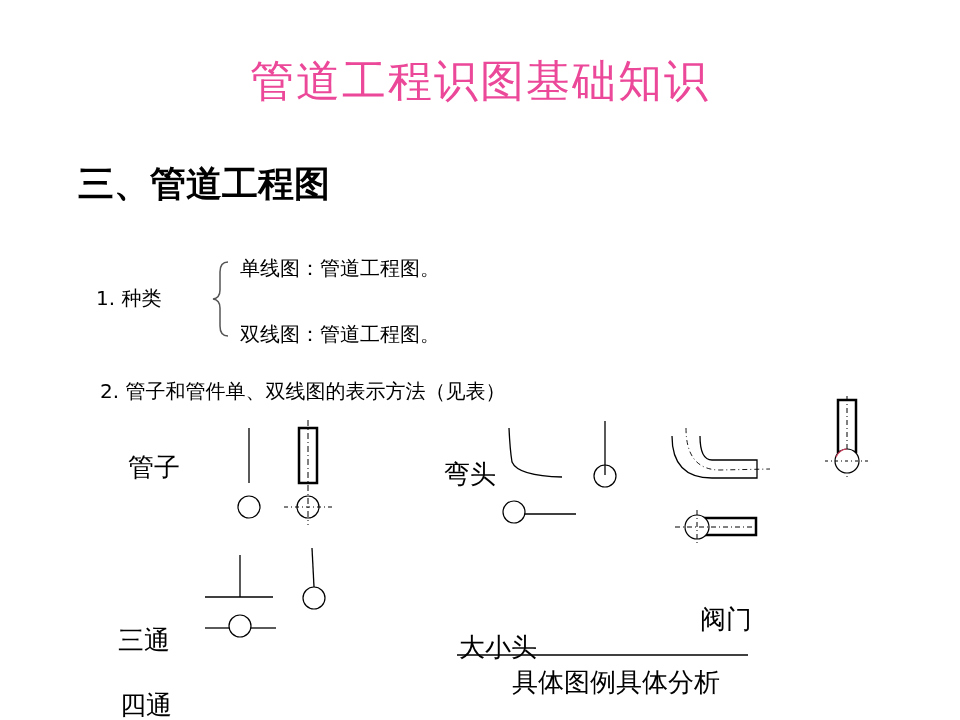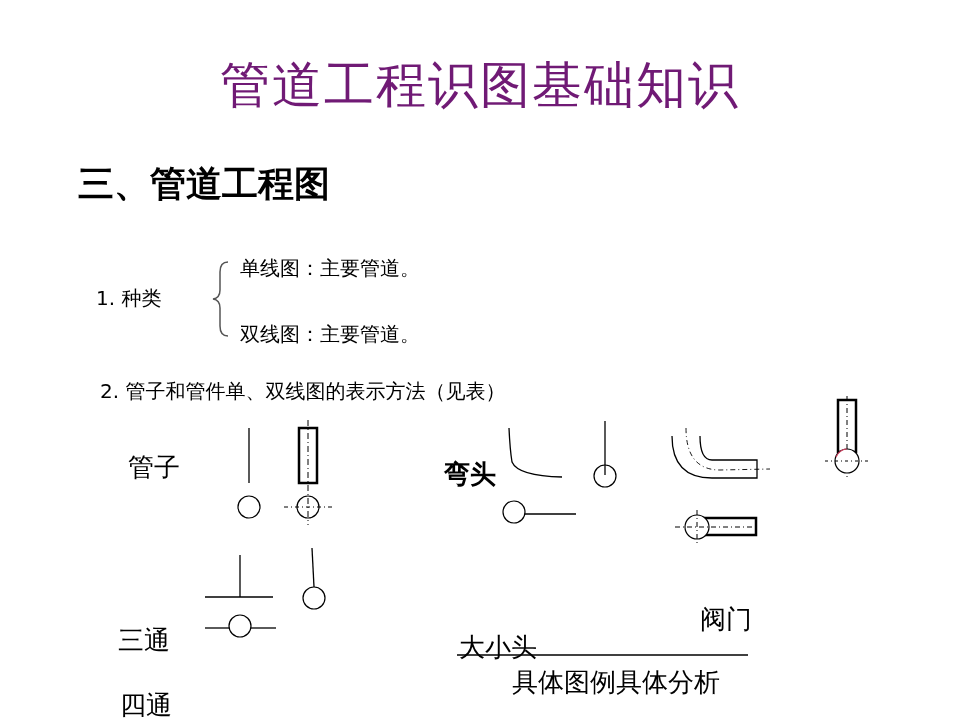"管道工程识图基础知识" .title { color: #701a75 -> #ec4899; font-size: 50px -> 44px }
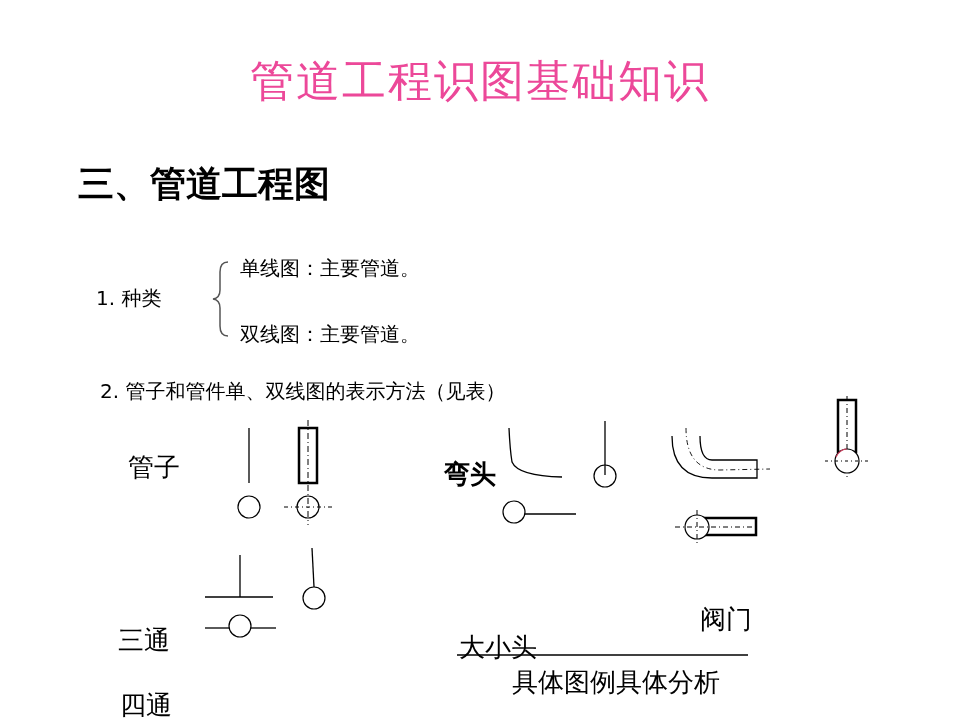"单线图：主要管道。" div.abs { text: 主要管道 -> 管道工程图 }
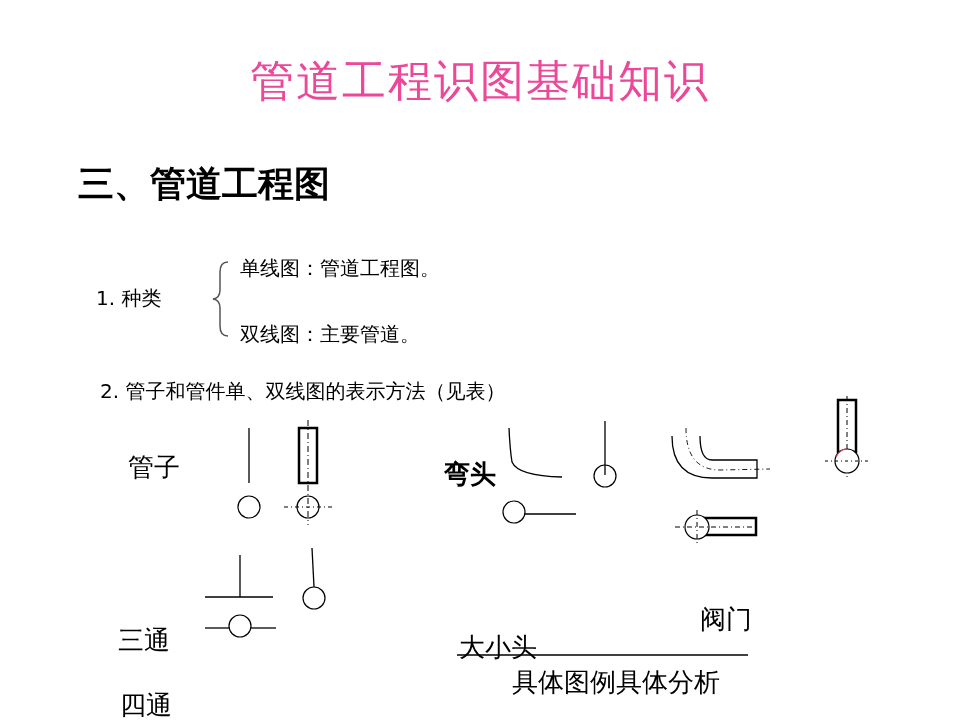"双线图：主要管道。" div.abs { text: 主要管道 -> 管道工程图 }
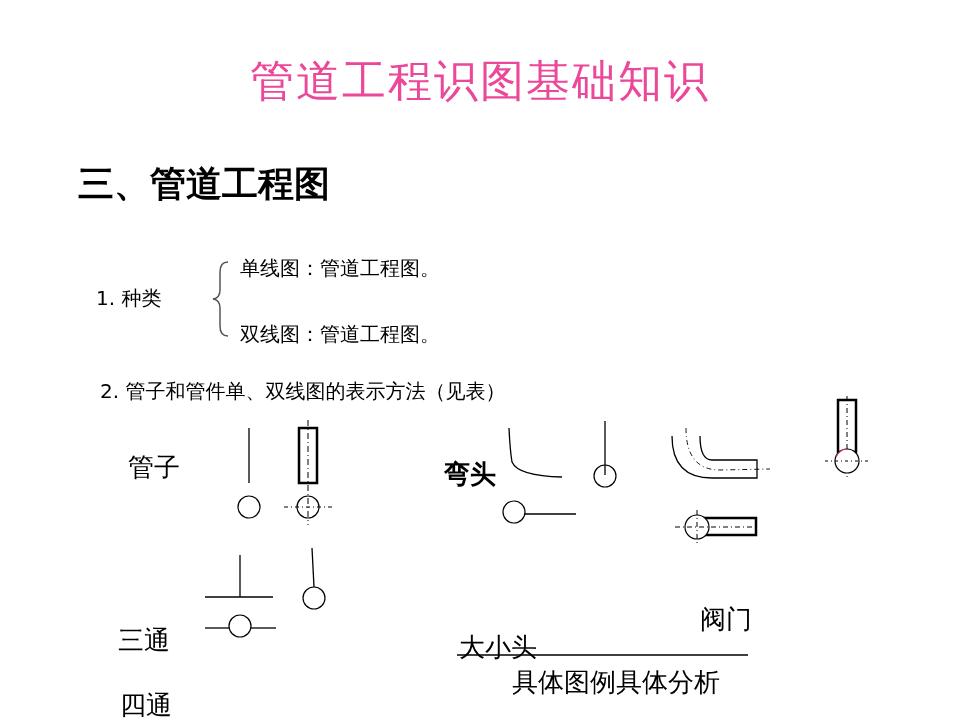"弯头" div.abs { font-weight: bold -> none }
